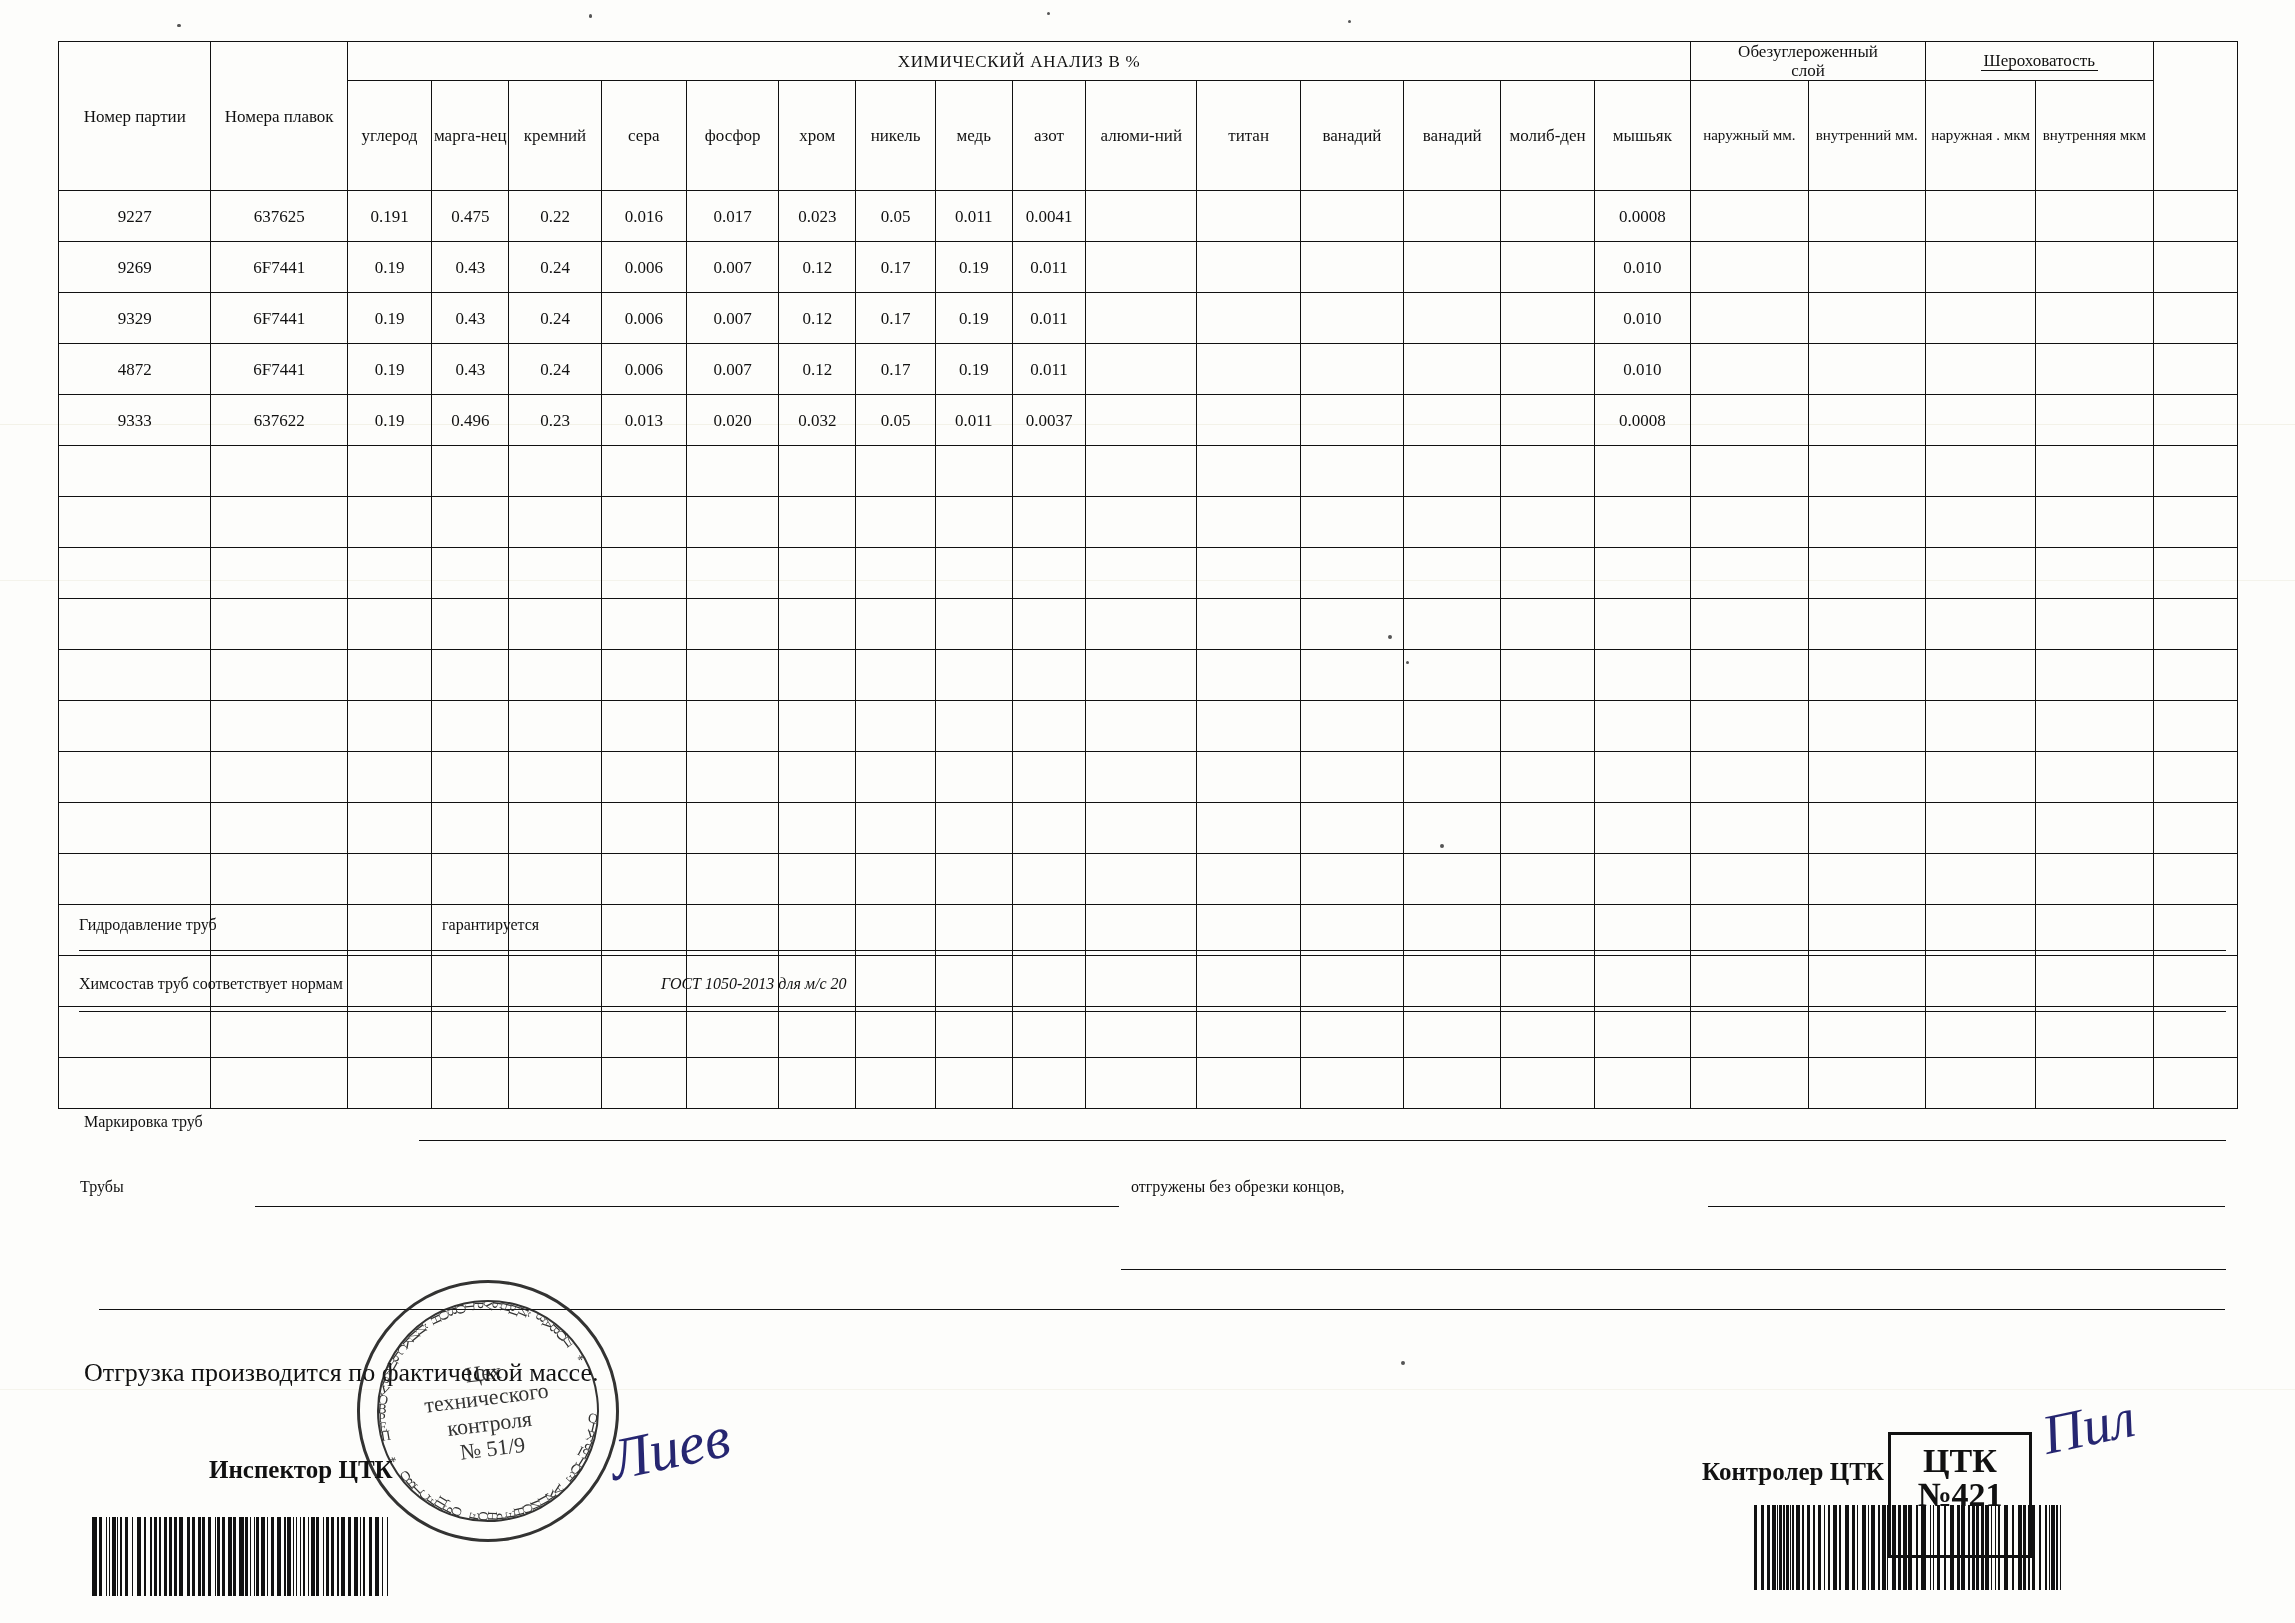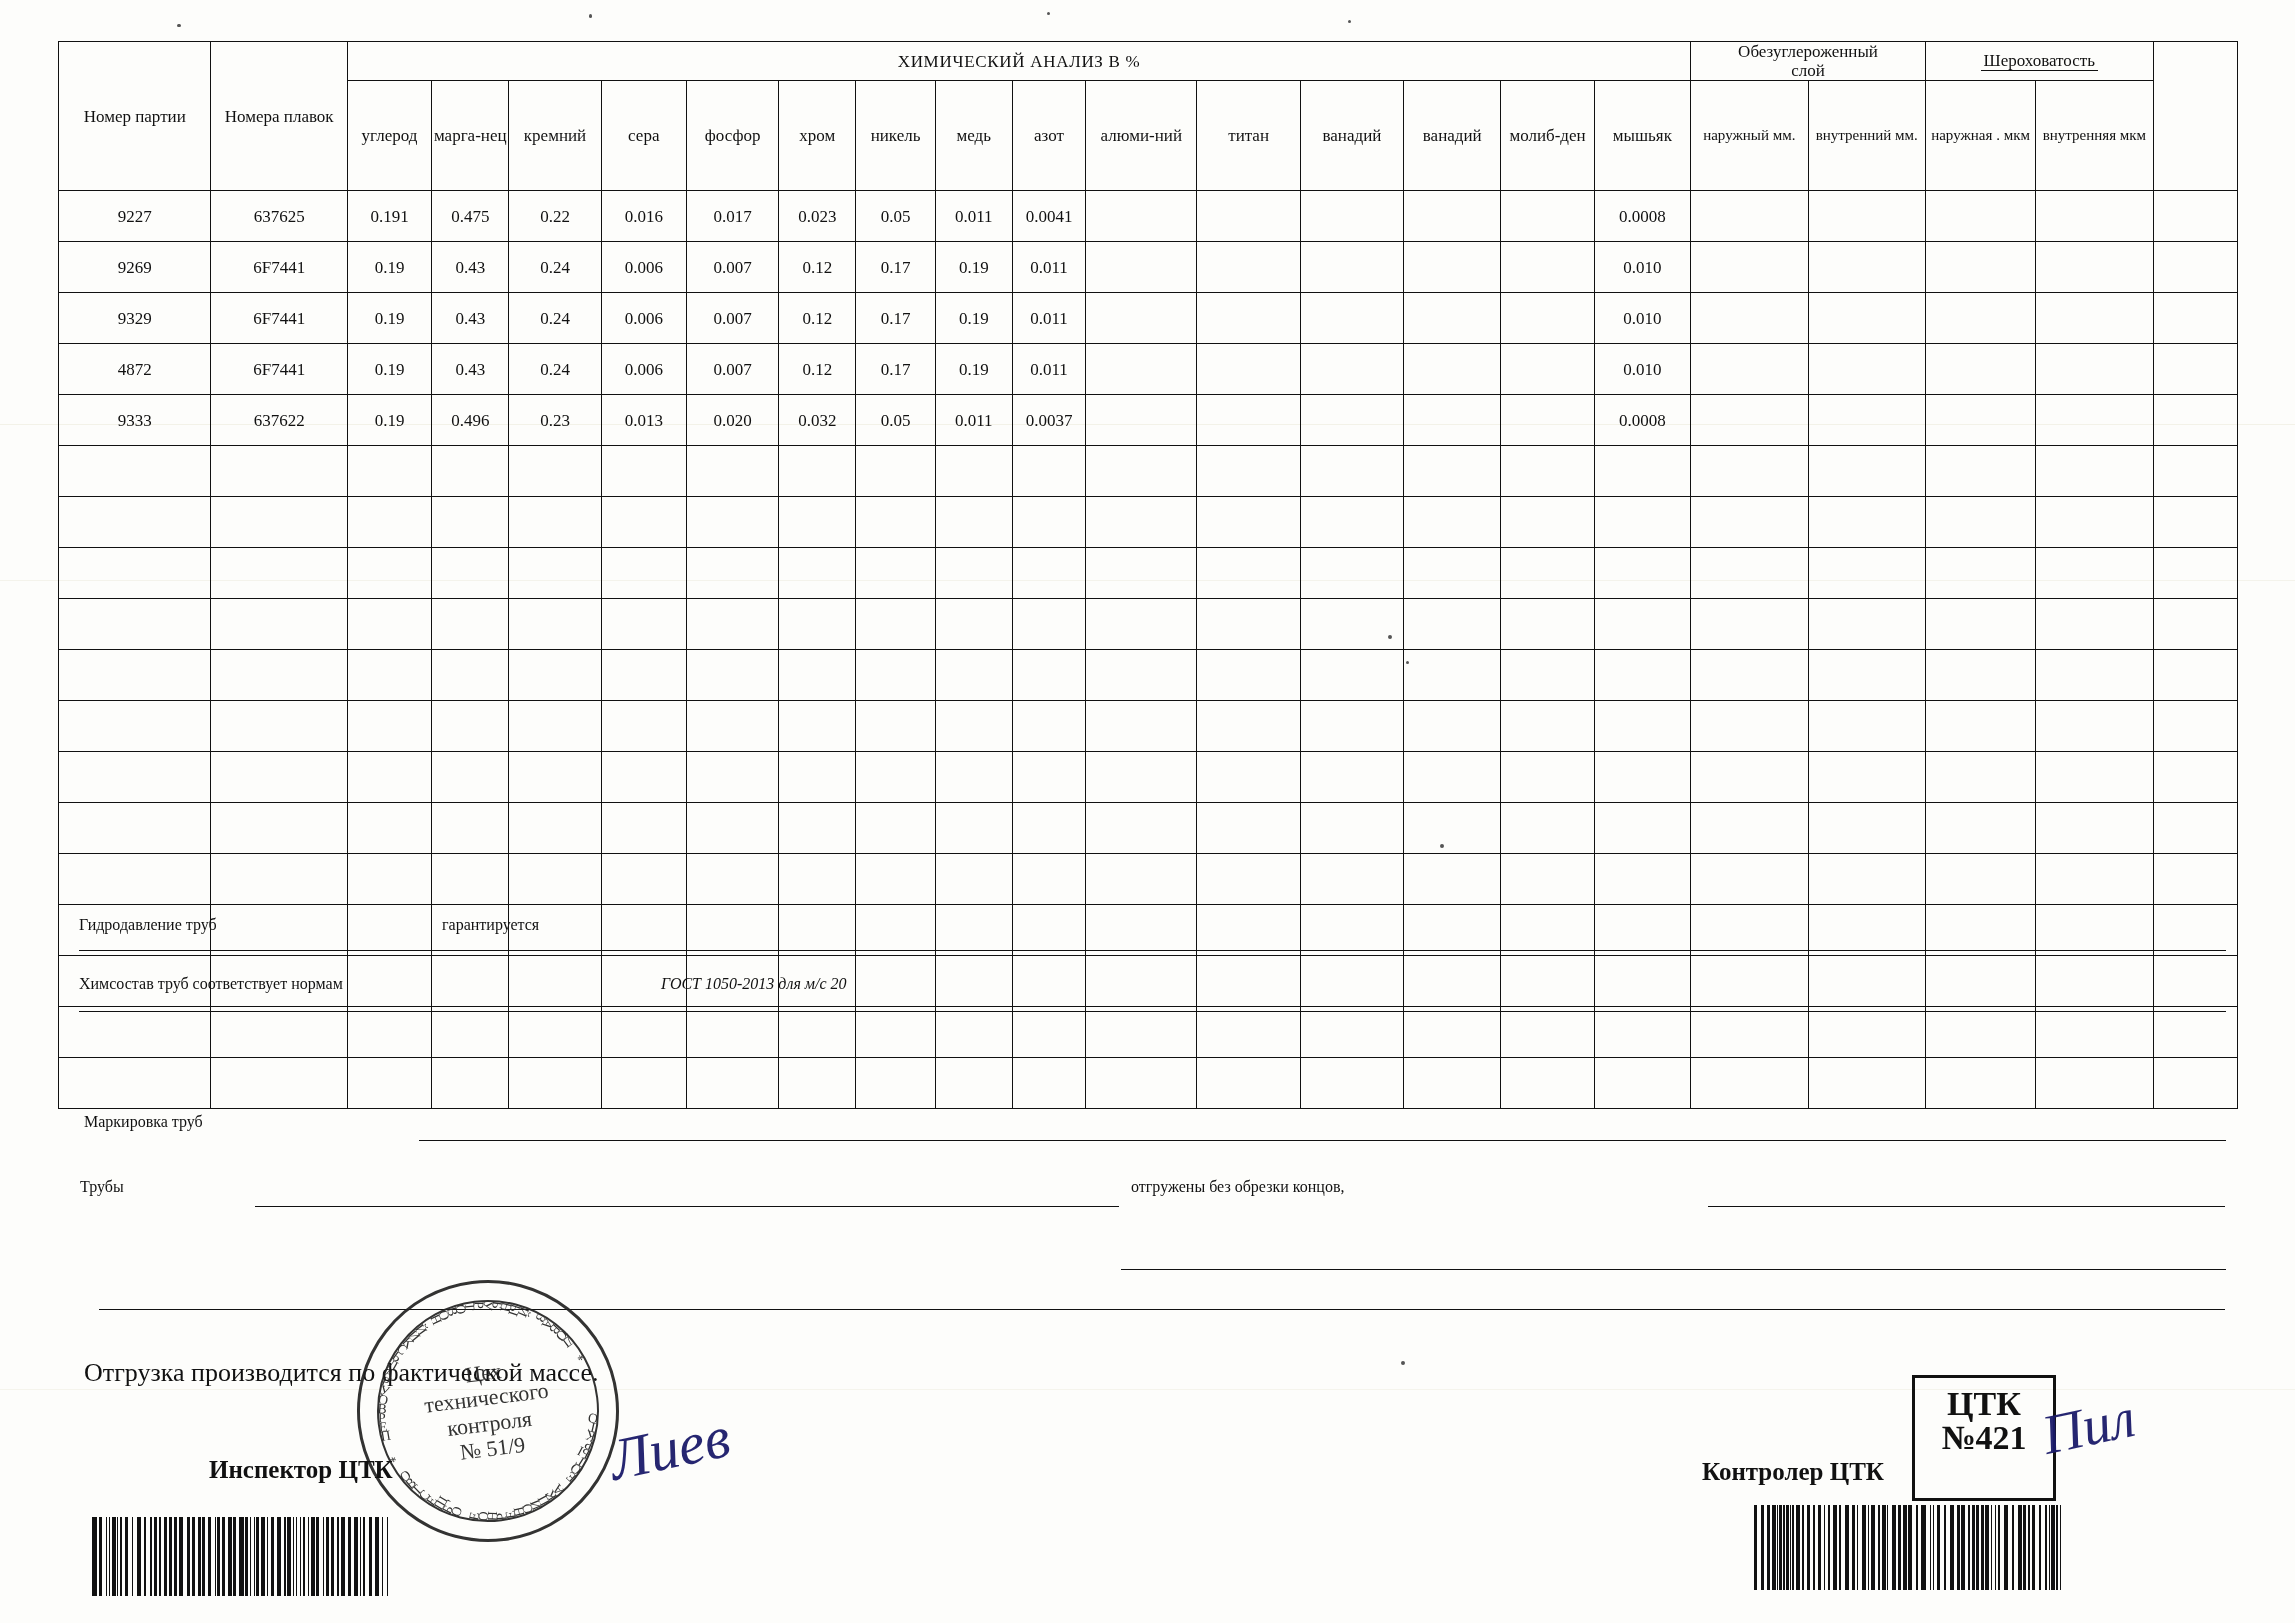"ЦТК" .ctk-box { margin-left: 24px -> none; top: 1375px -> 1432px }
